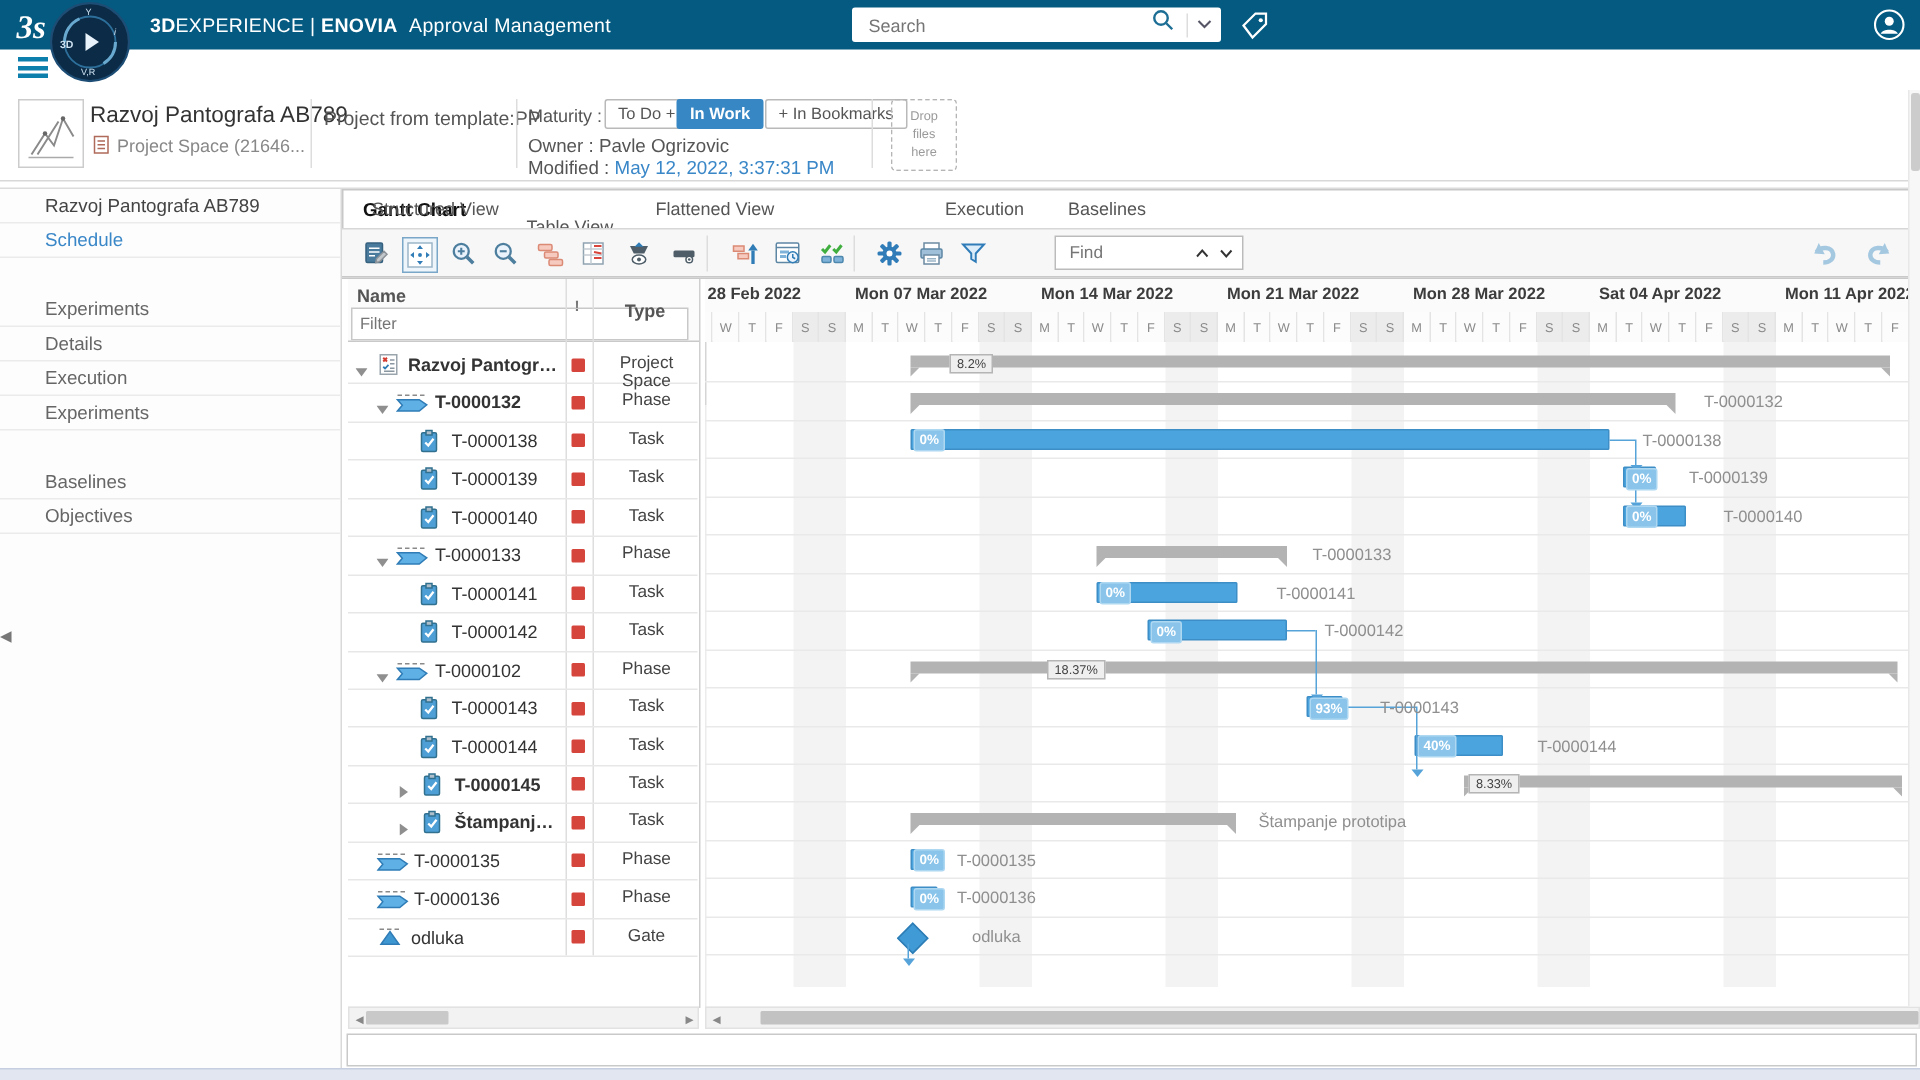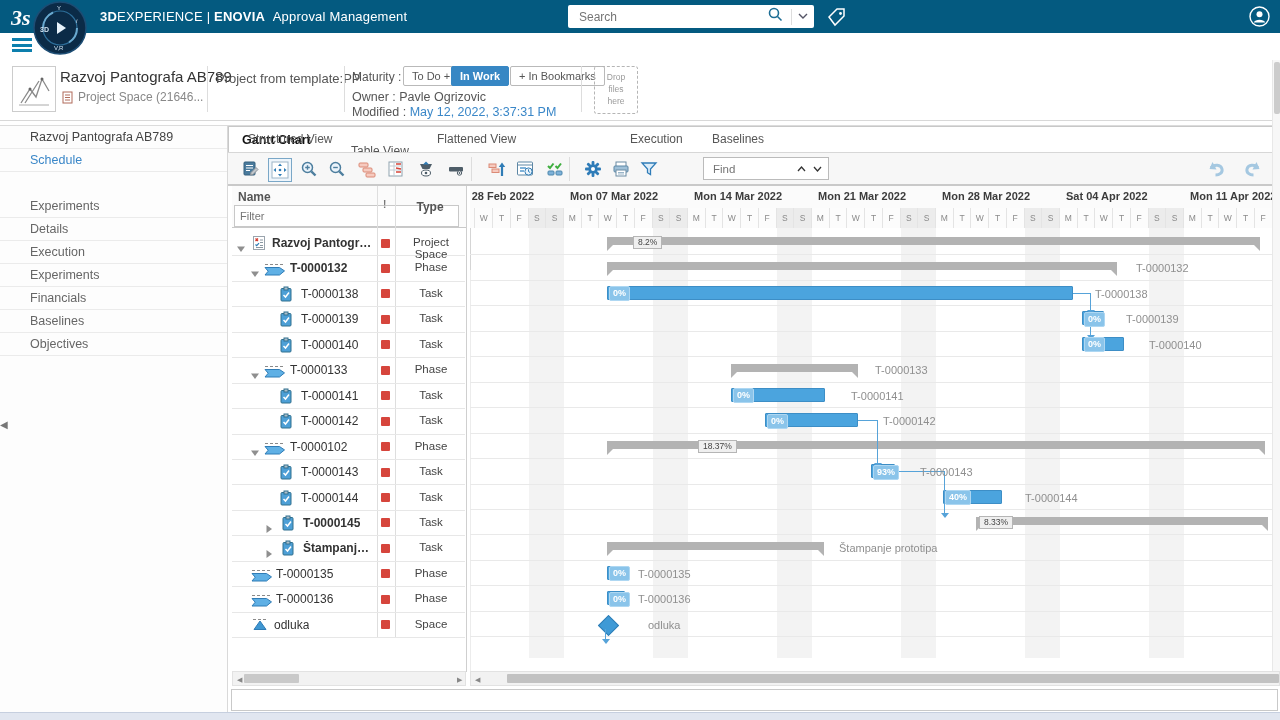"Financials" div.sbitem { html: <div>Financials</div> -> none }
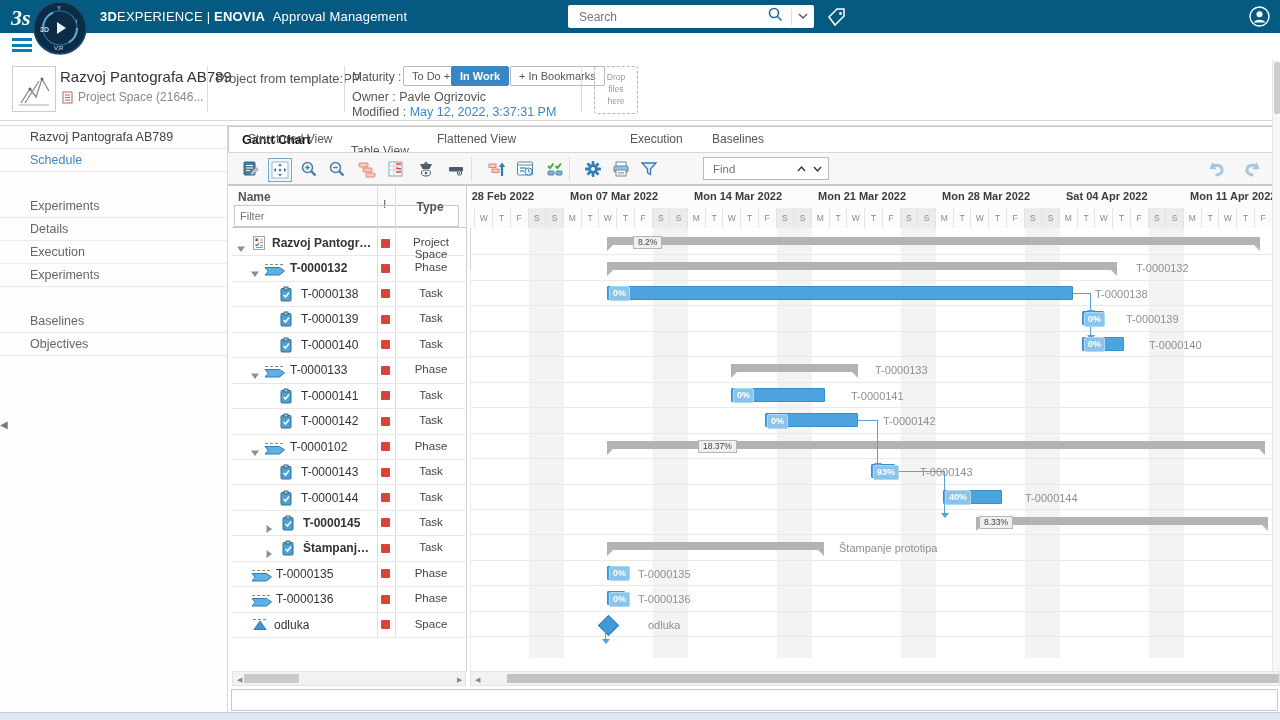"Space" div.ttype { text: Space -> Gate }
